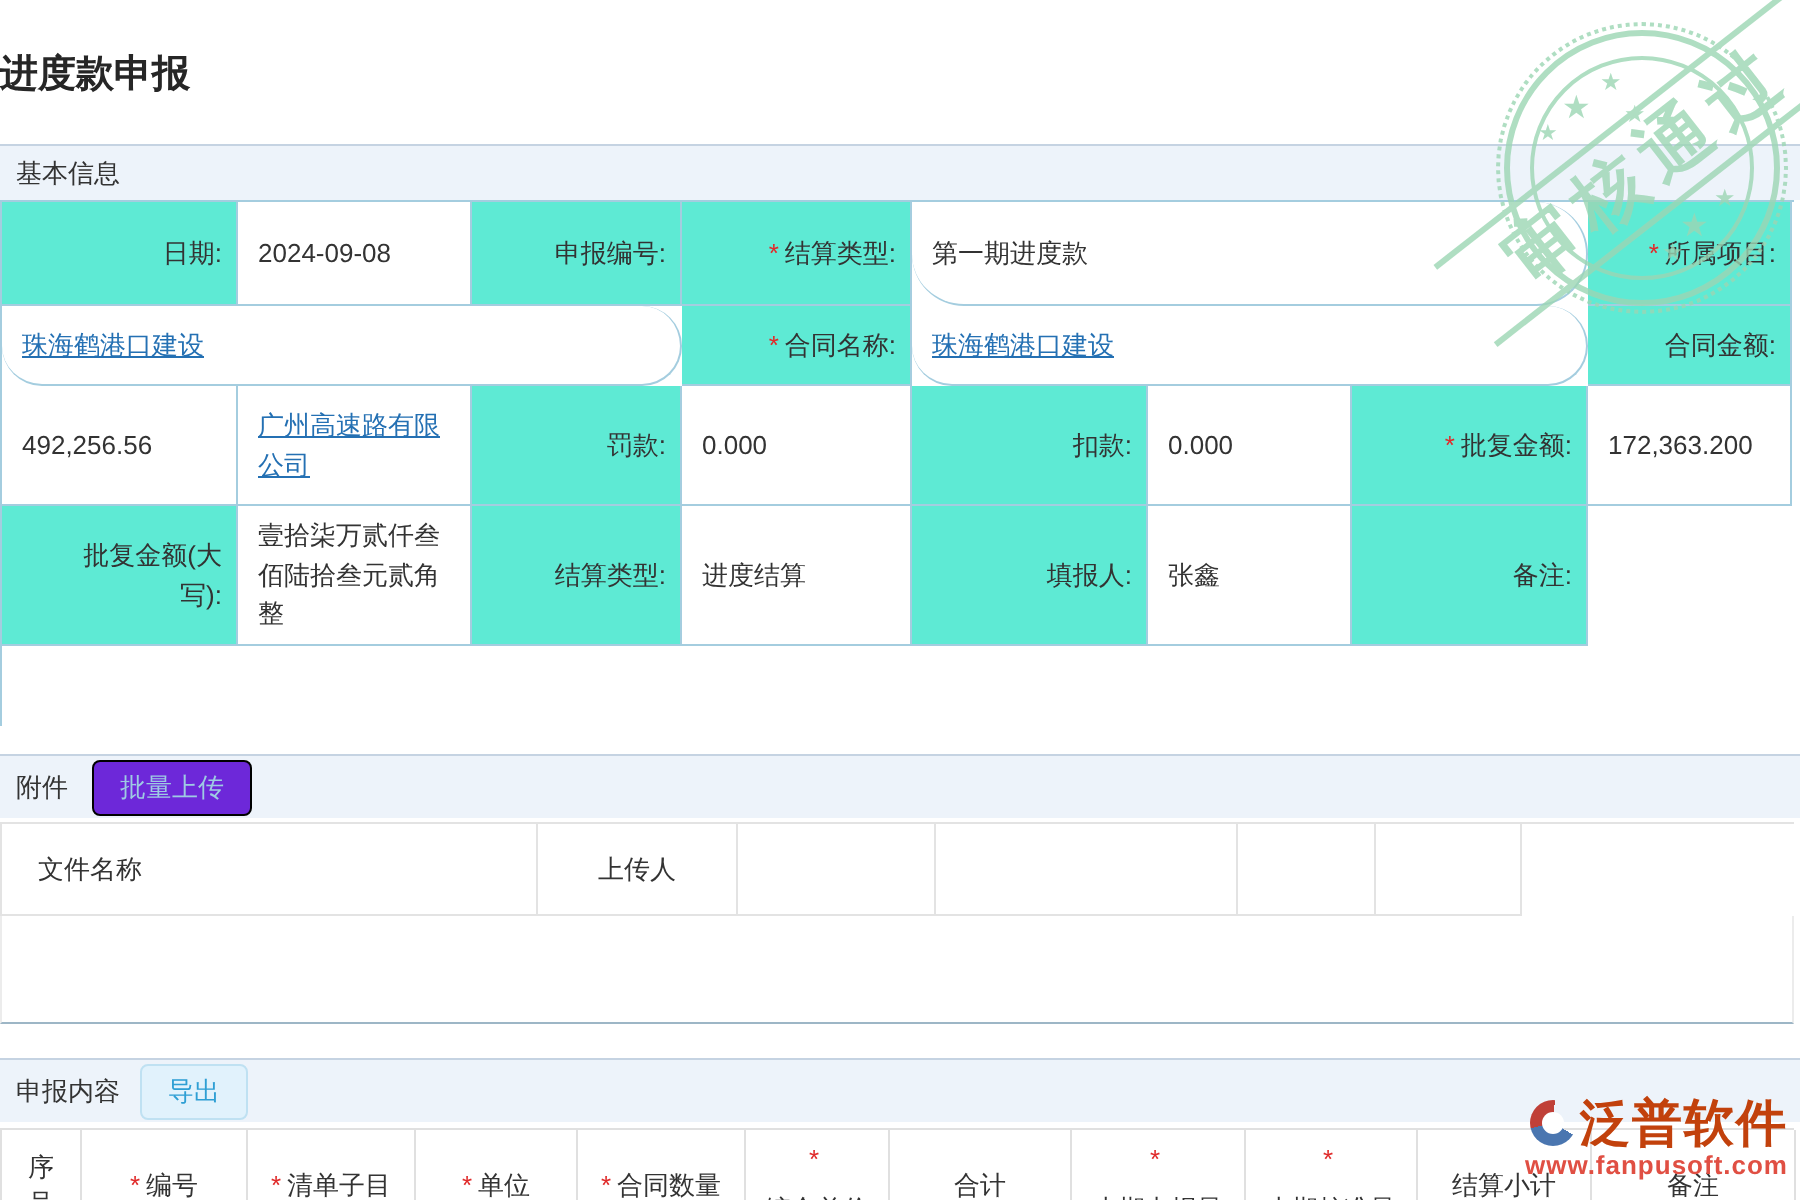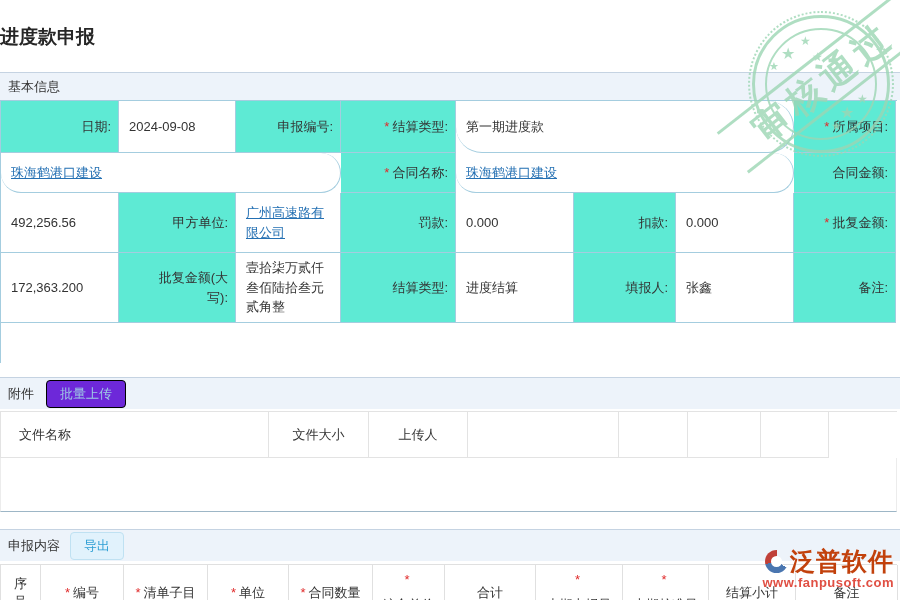"甲方单位:" div.lbl { html: <div> <span>甲方单位:</span> </div> -> none }
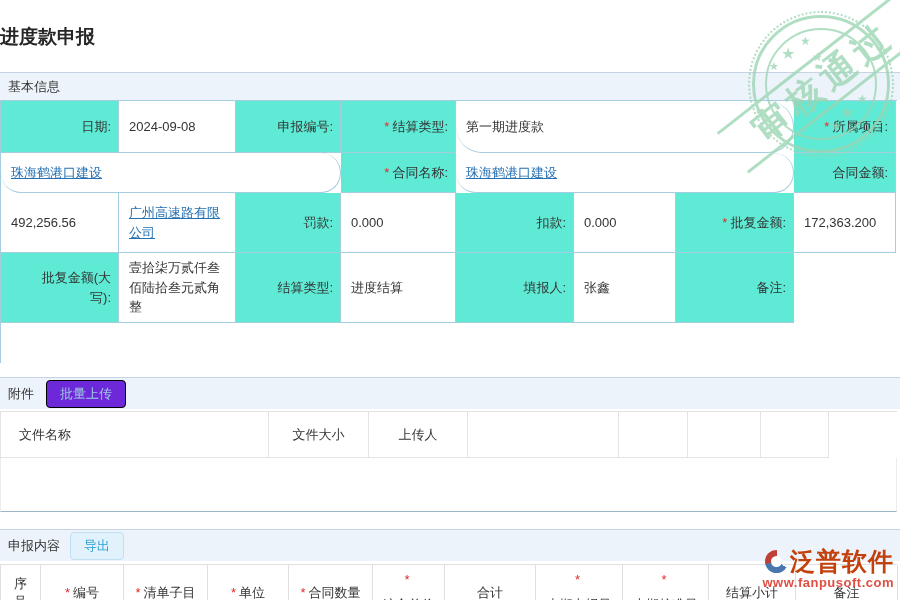"文件大小" div { html: <div>文件大小</div> -> none }
